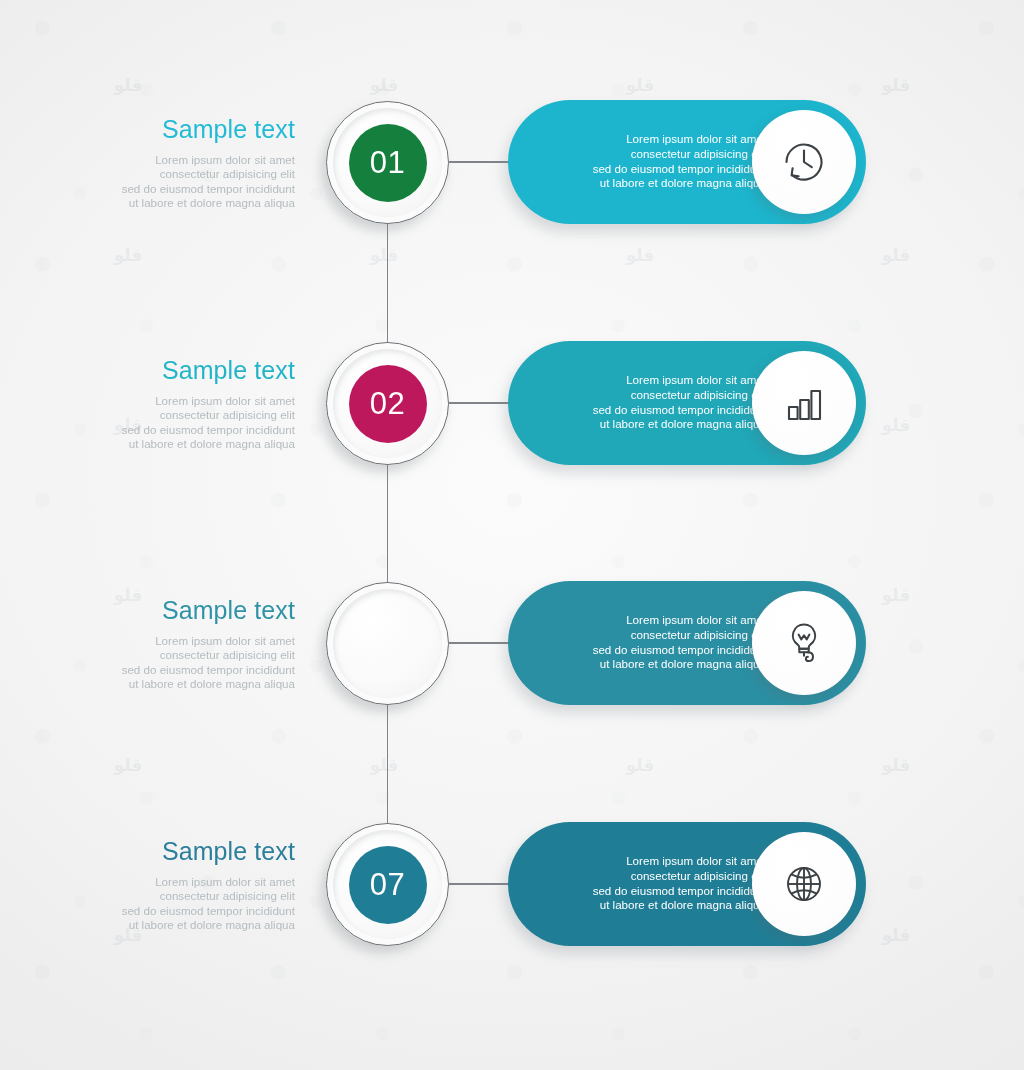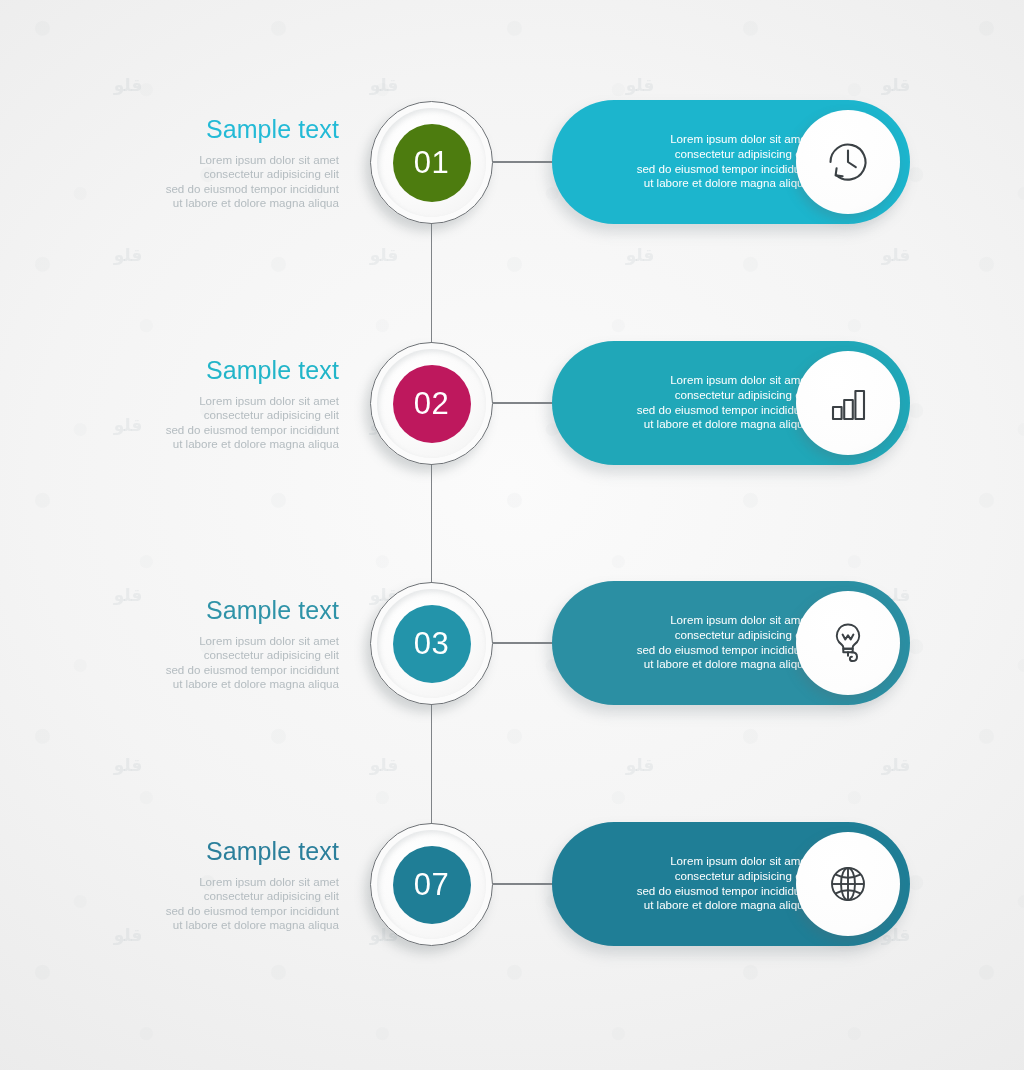"Sample text" .stage { margin-left: 44px -> none }
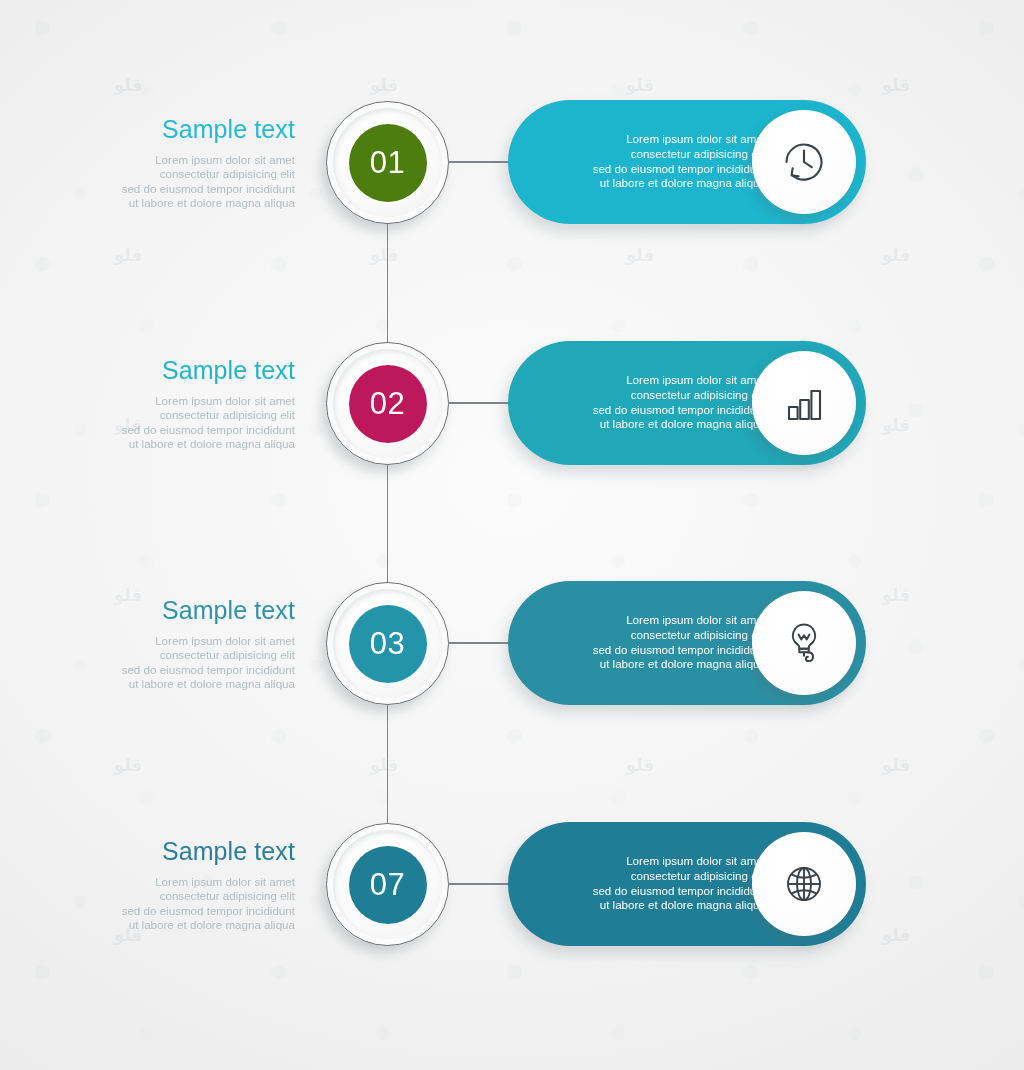"01" div.disc { background: #4d7c0f -> #15803d }
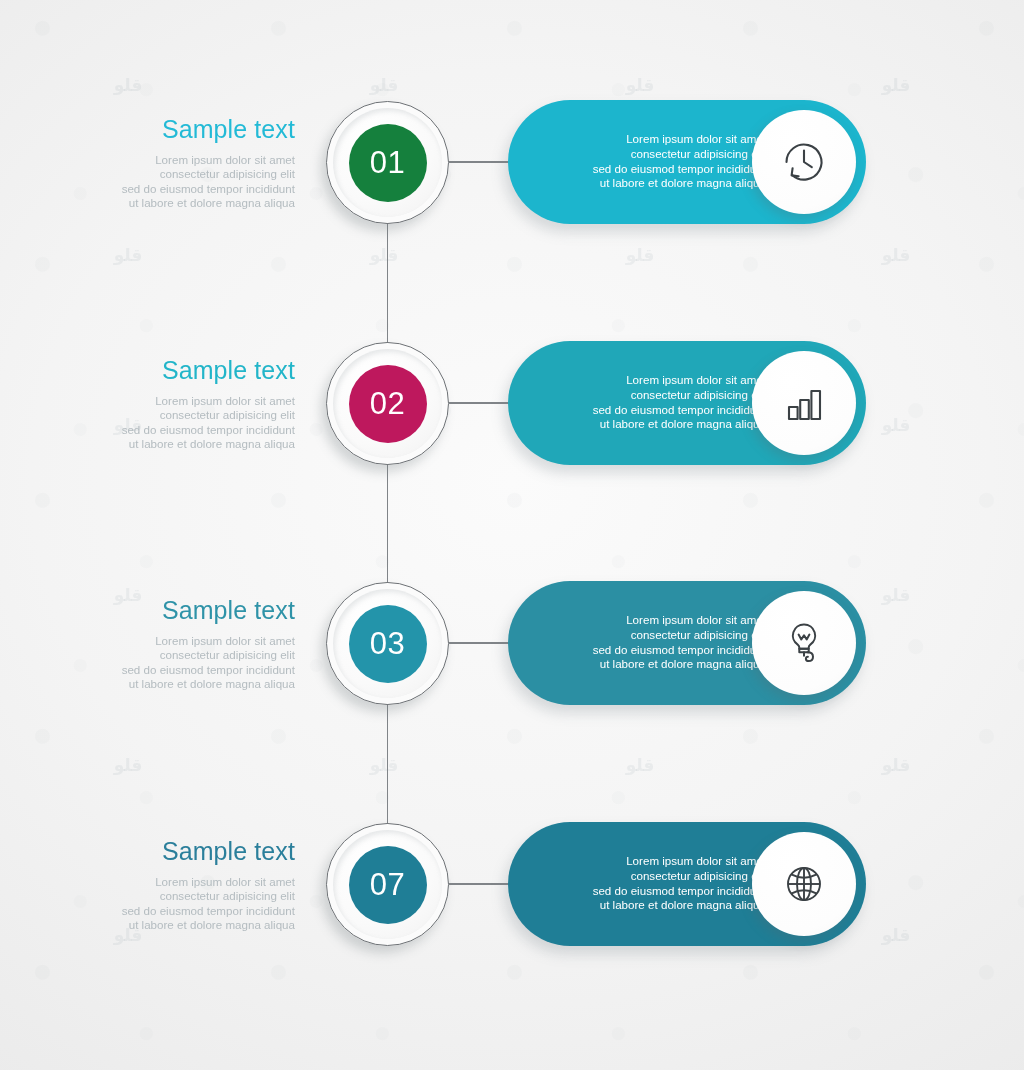"03" div.disc { html: <div>03</div> -> none }
